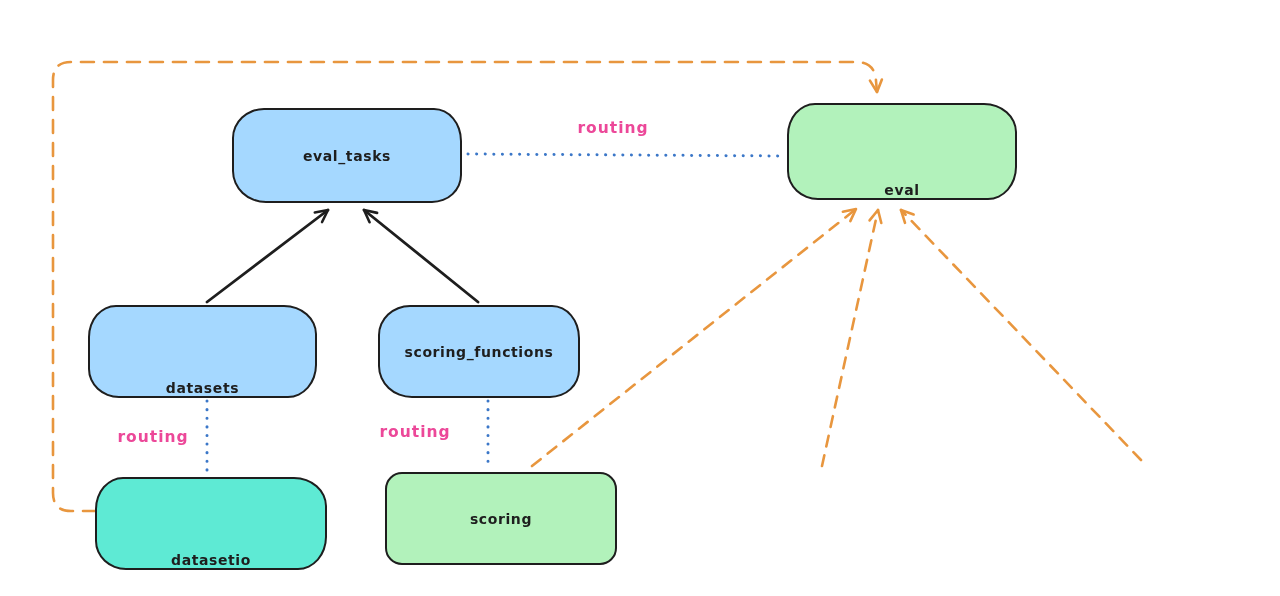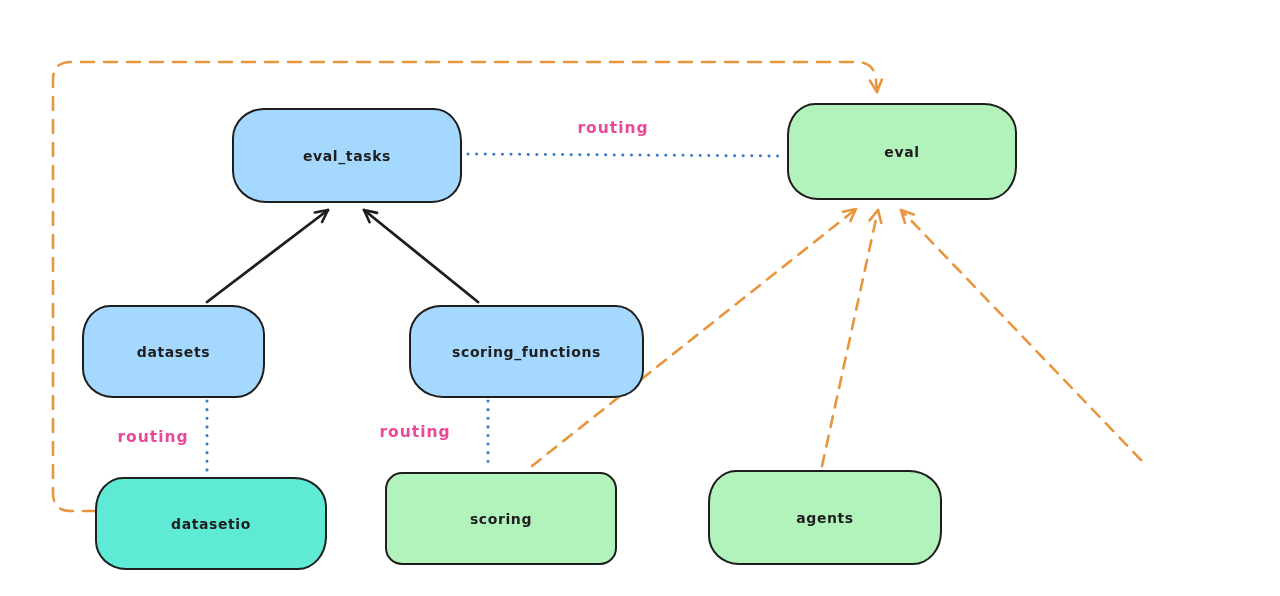"eval" .rad-b { align-items: none -> flex-end }
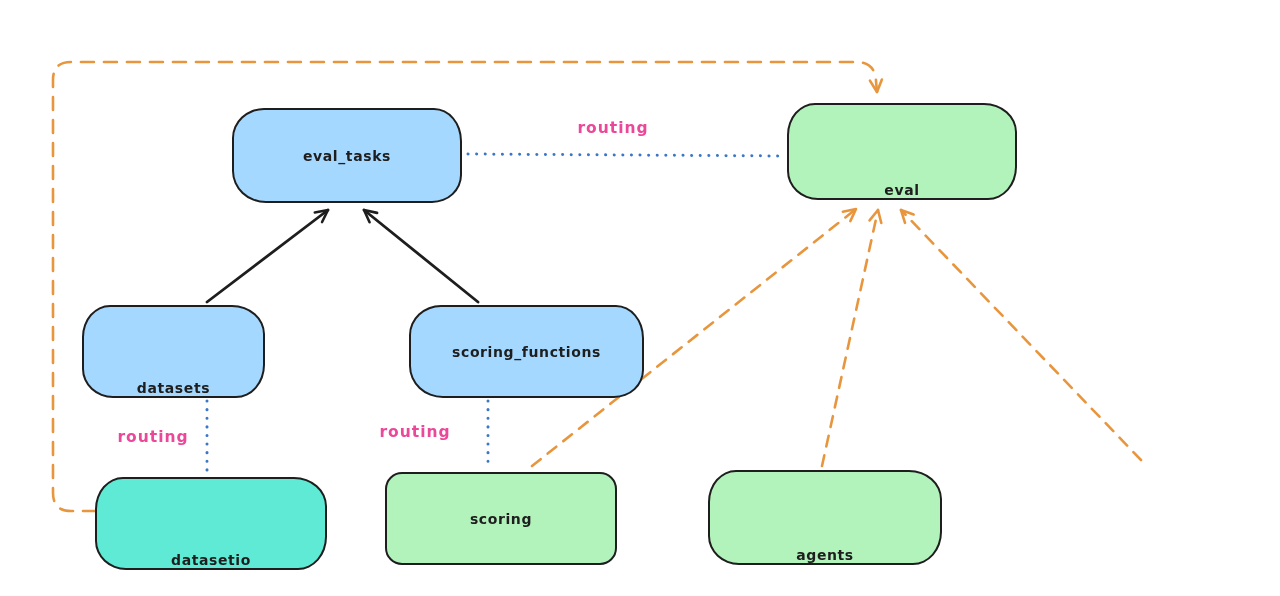"scoring_functions" #node-scoring_functions { margin-left: 31px -> none; width: 235px -> 202px }
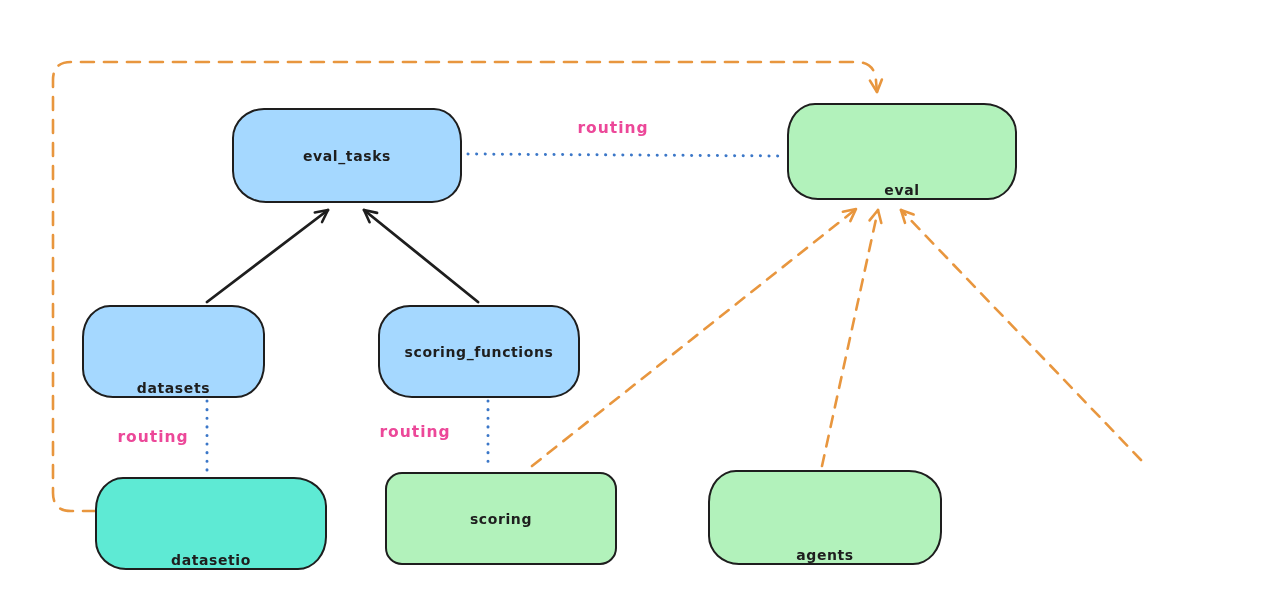"datasets" #node-datasets { left: 82px -> 88px; width: 183px -> 229px }
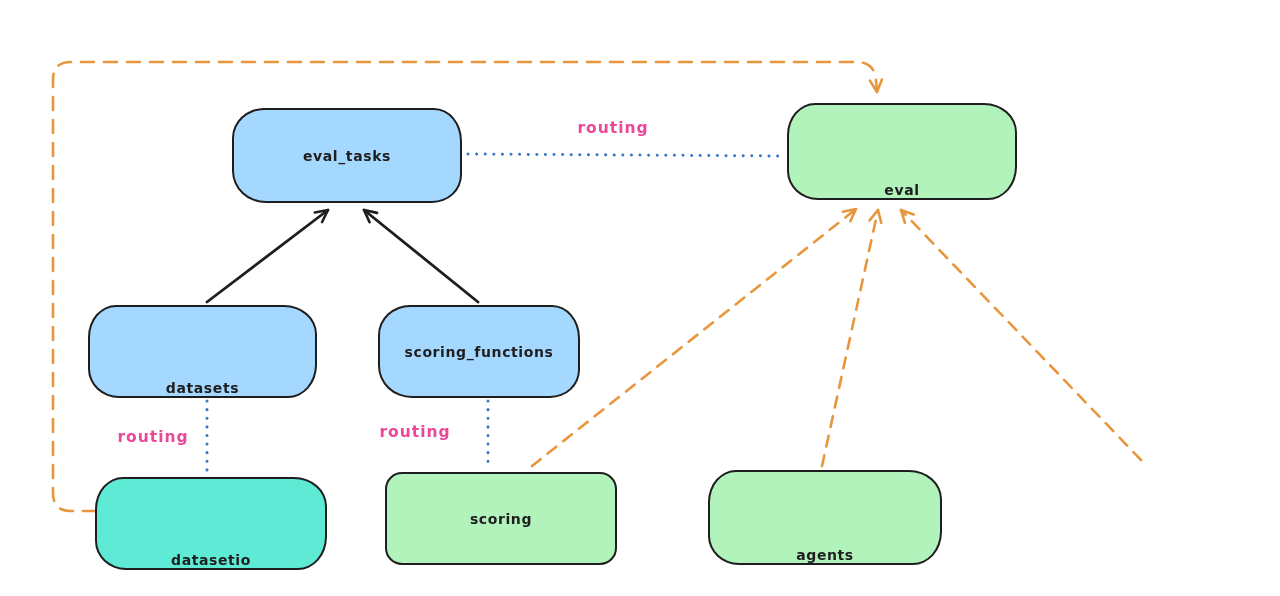"agents" div.node { html: <div> <span>agents</span> </div> -> none }
